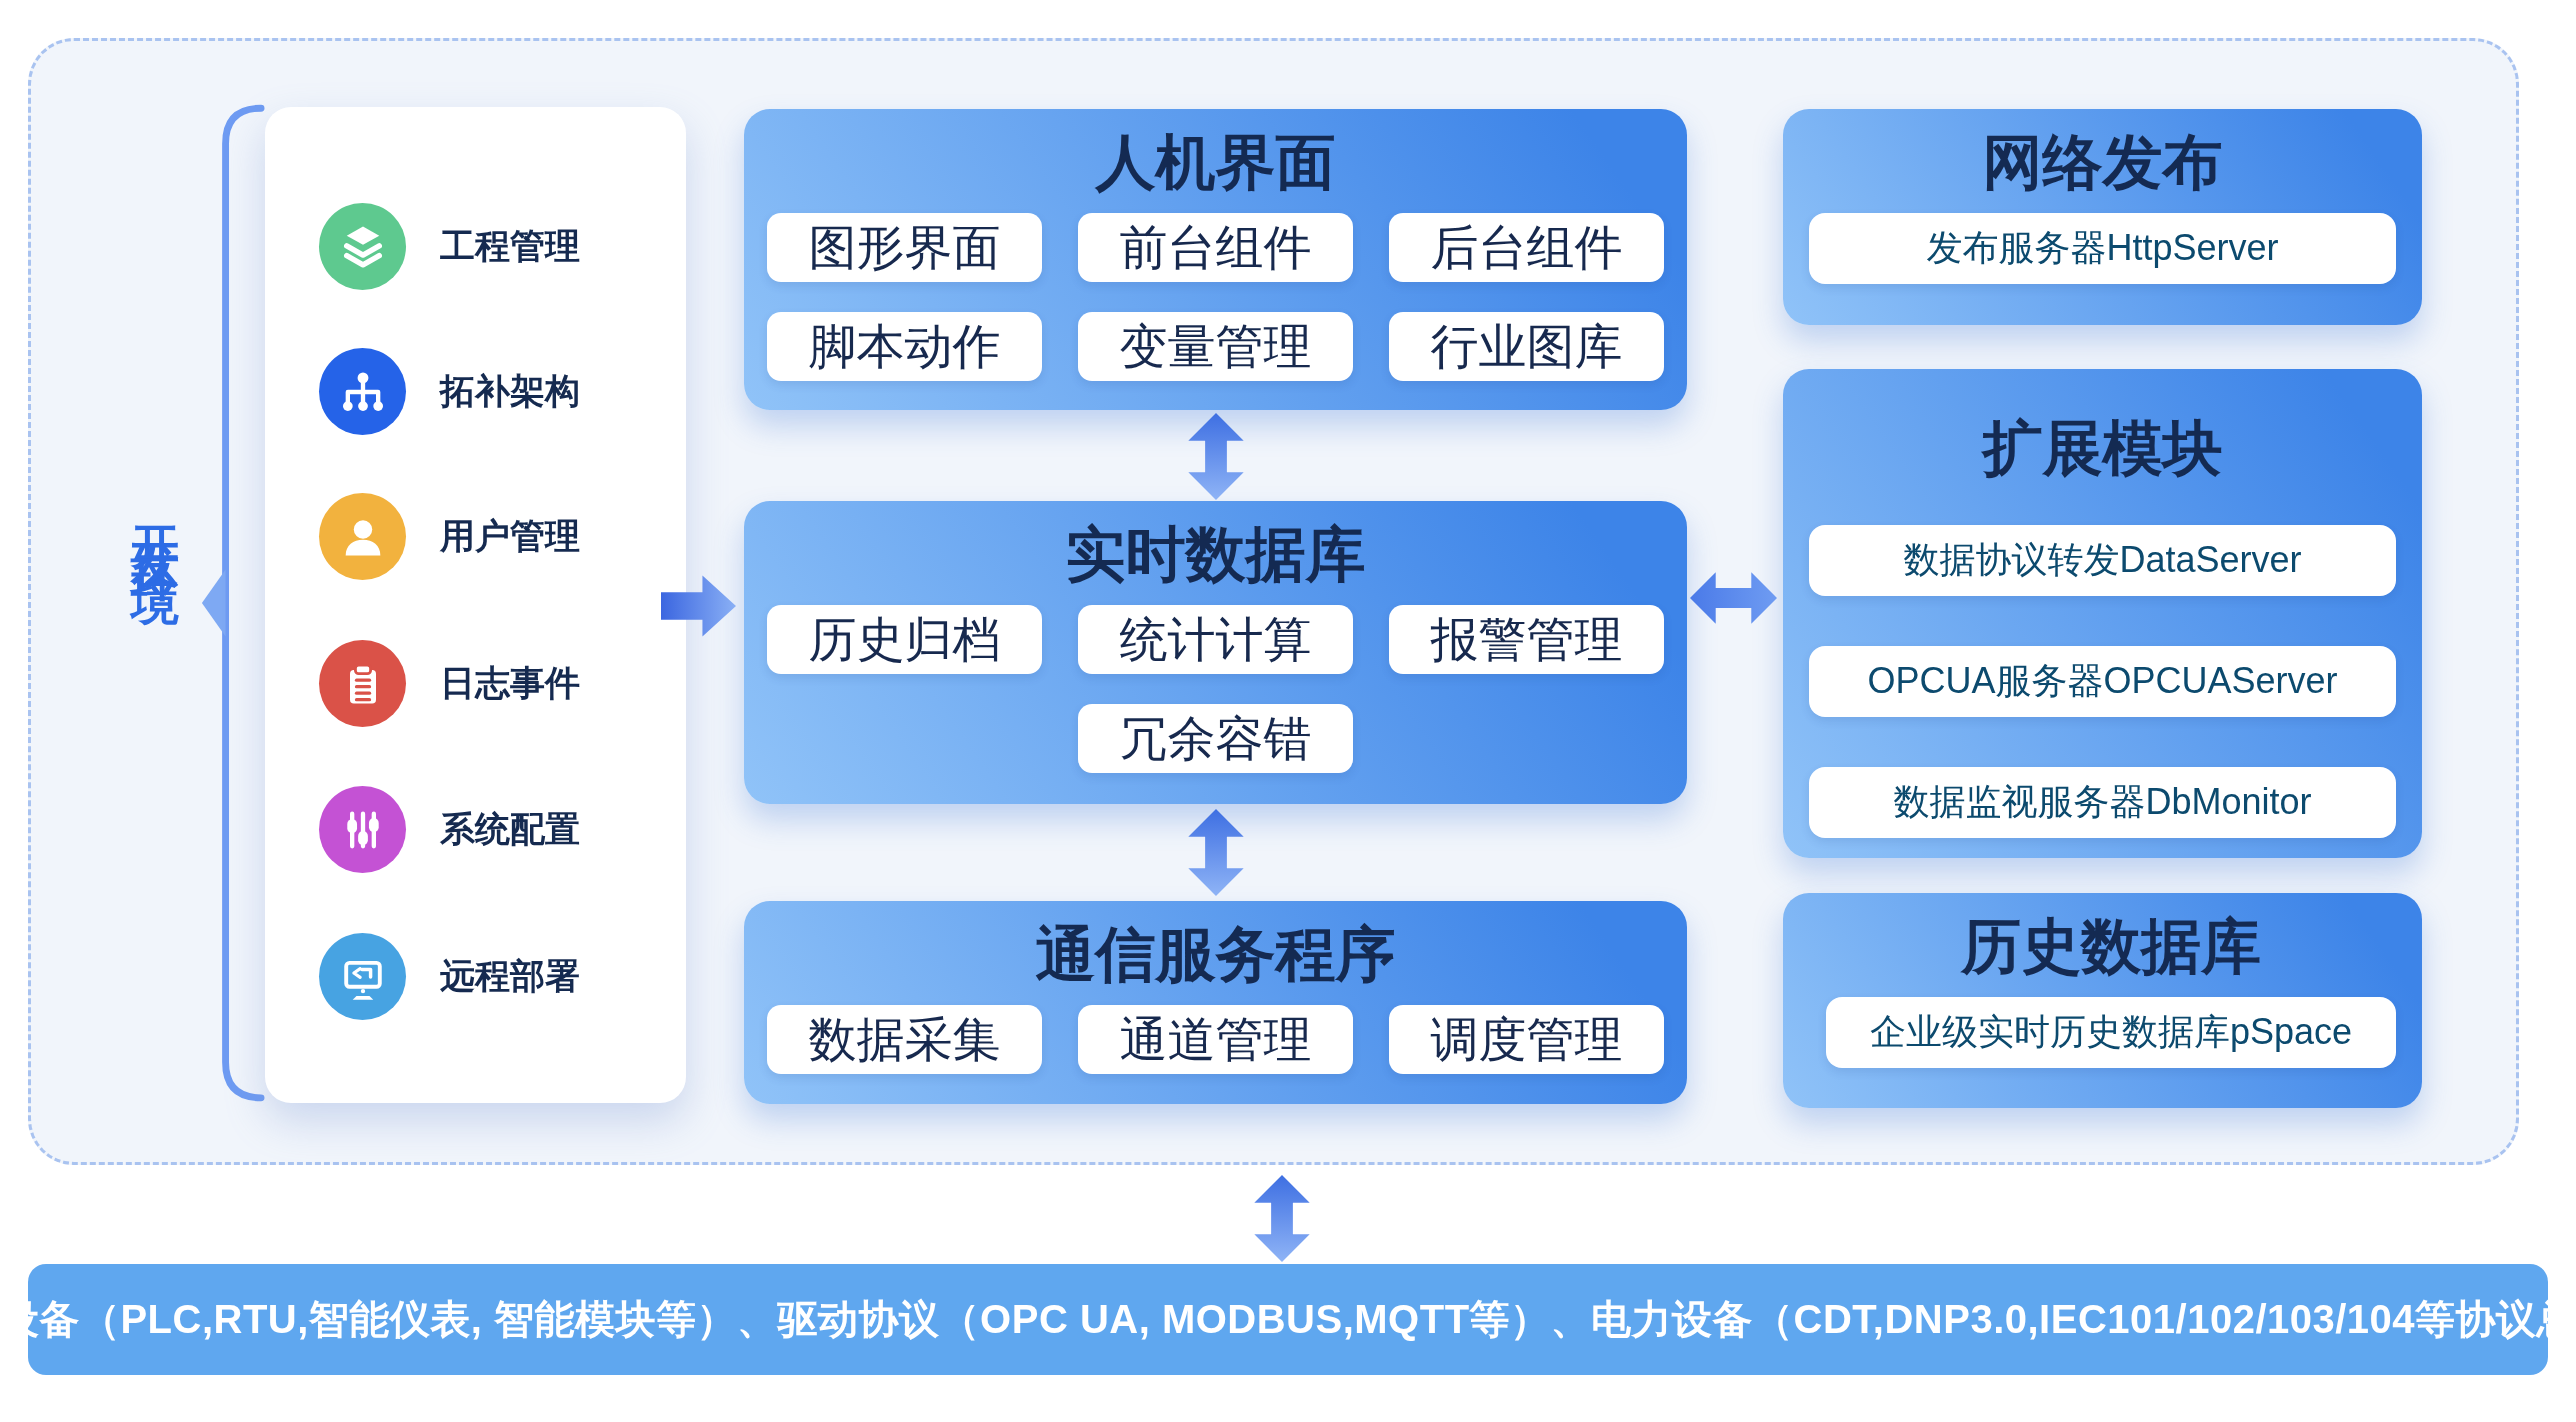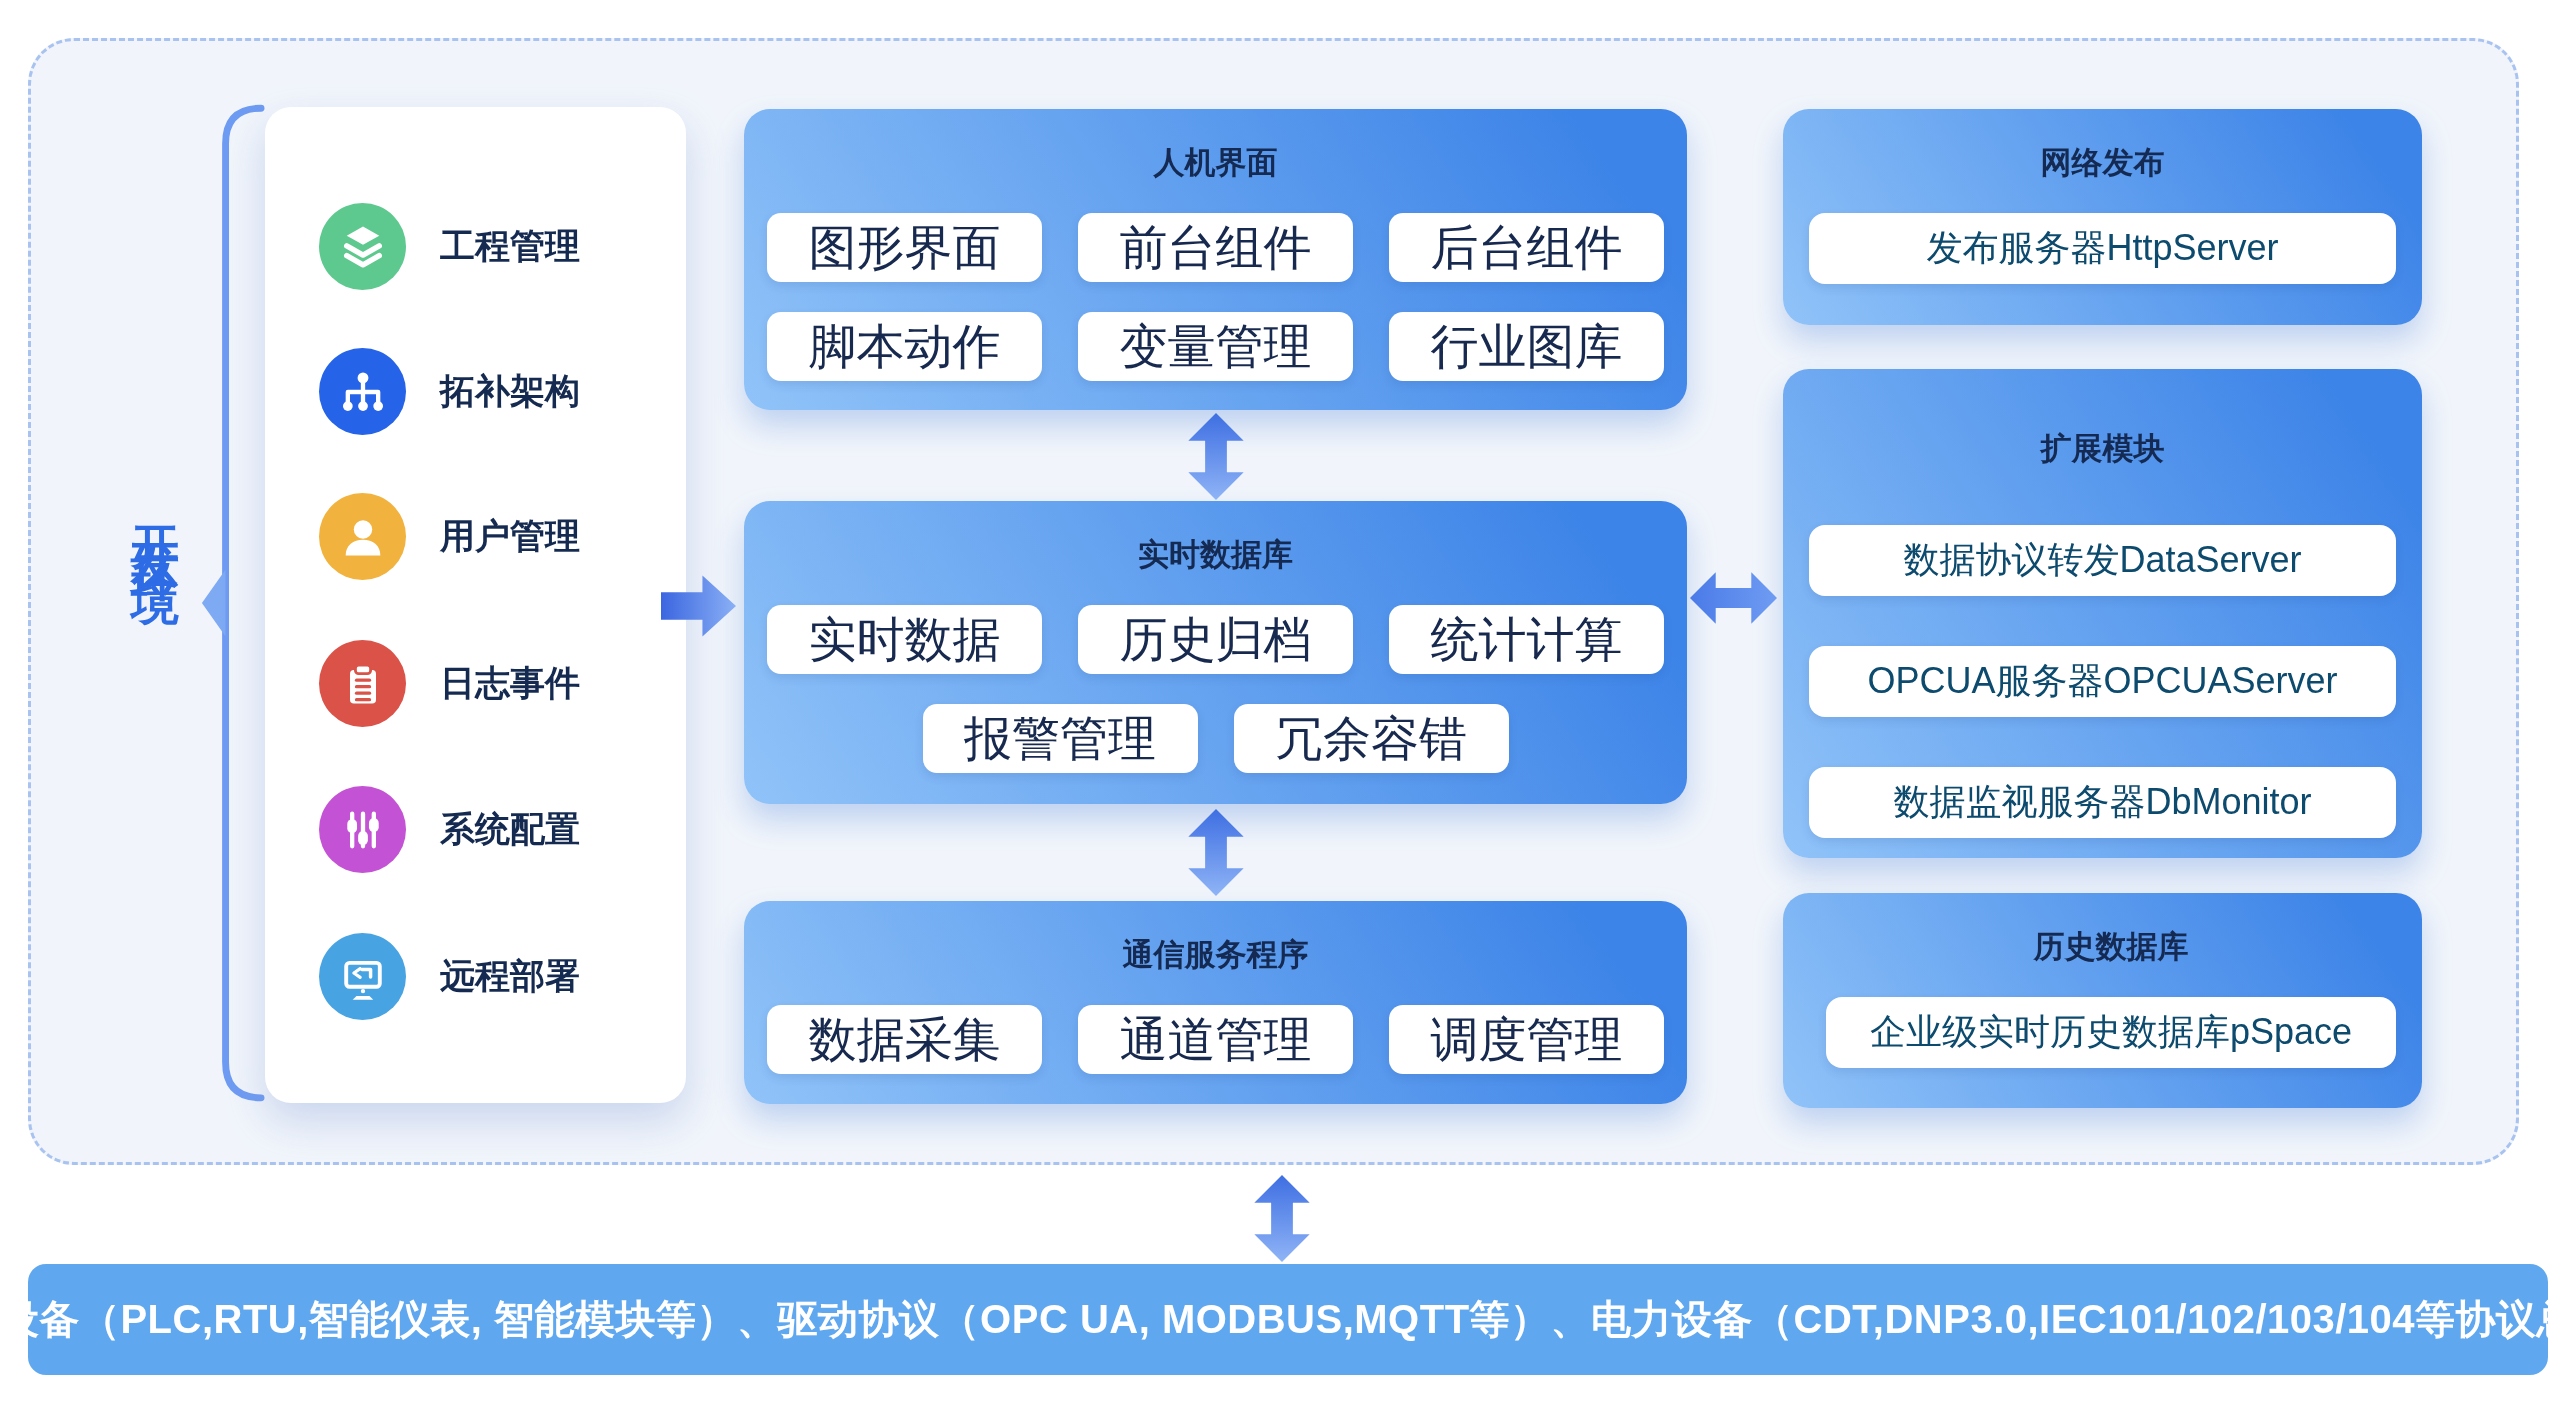"人机界面" .box-title { font-size: 31px -> 60px }
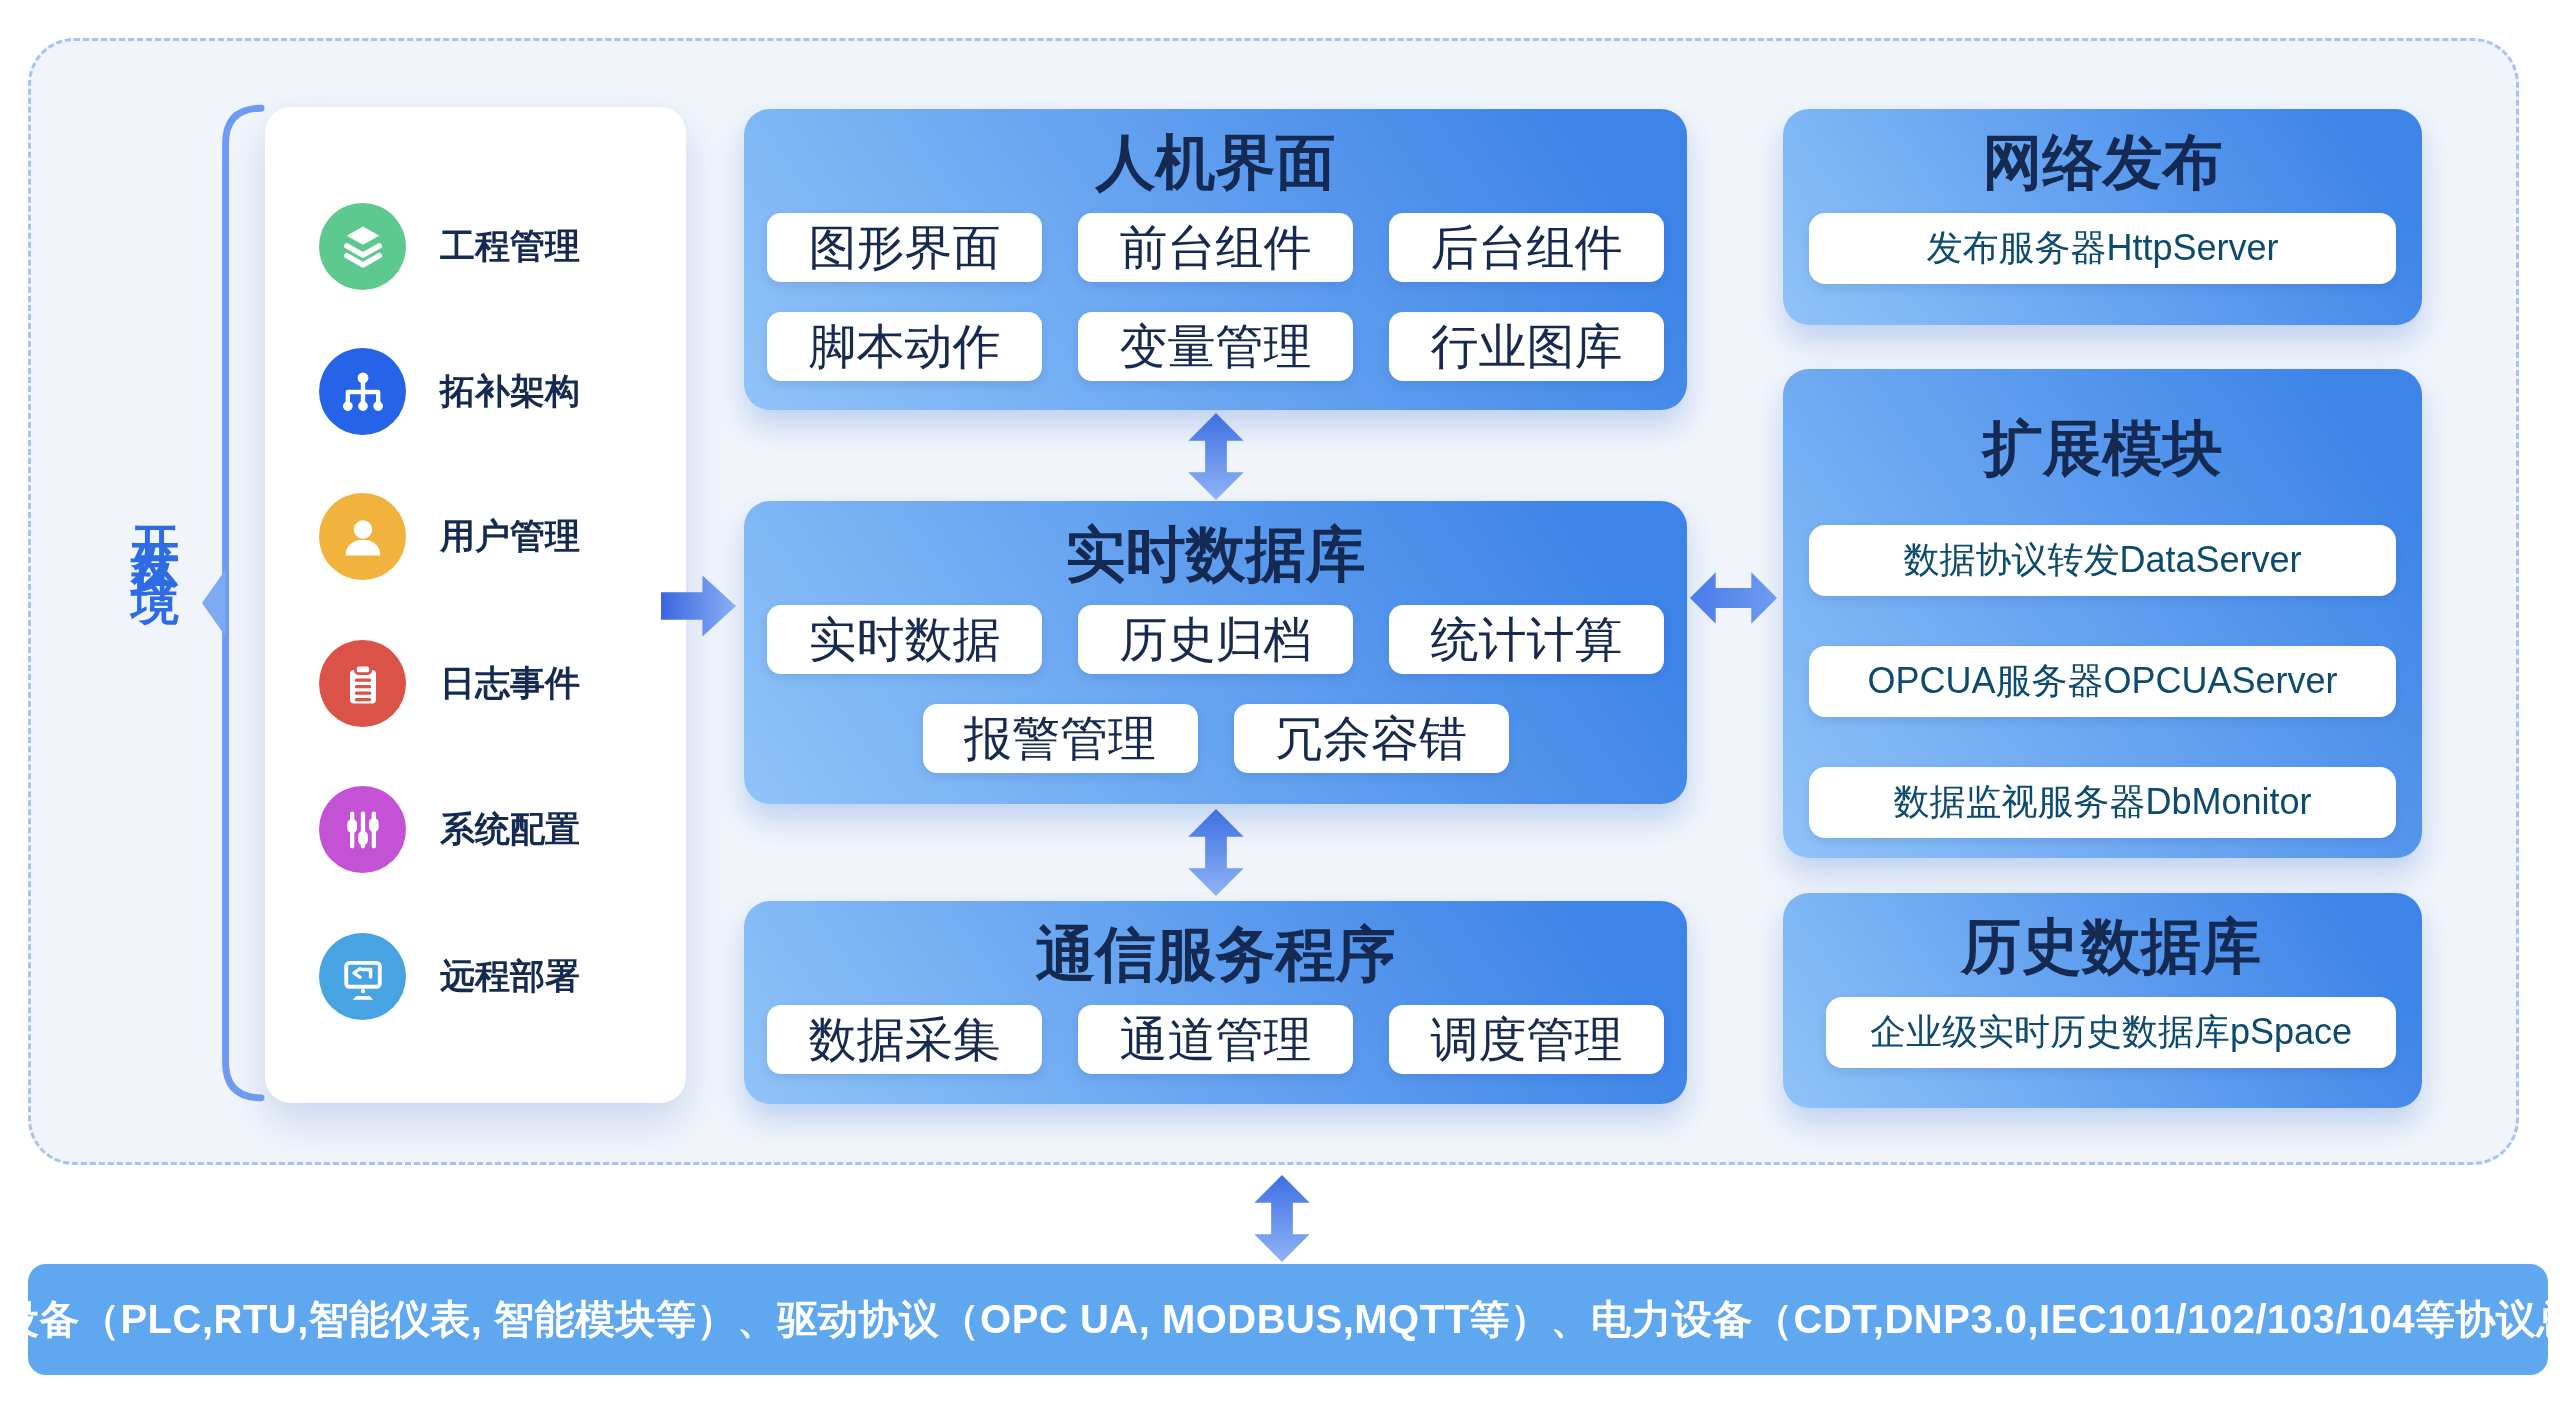"实时数据" div.chip { html: <div>实时数据</div> -> none }
